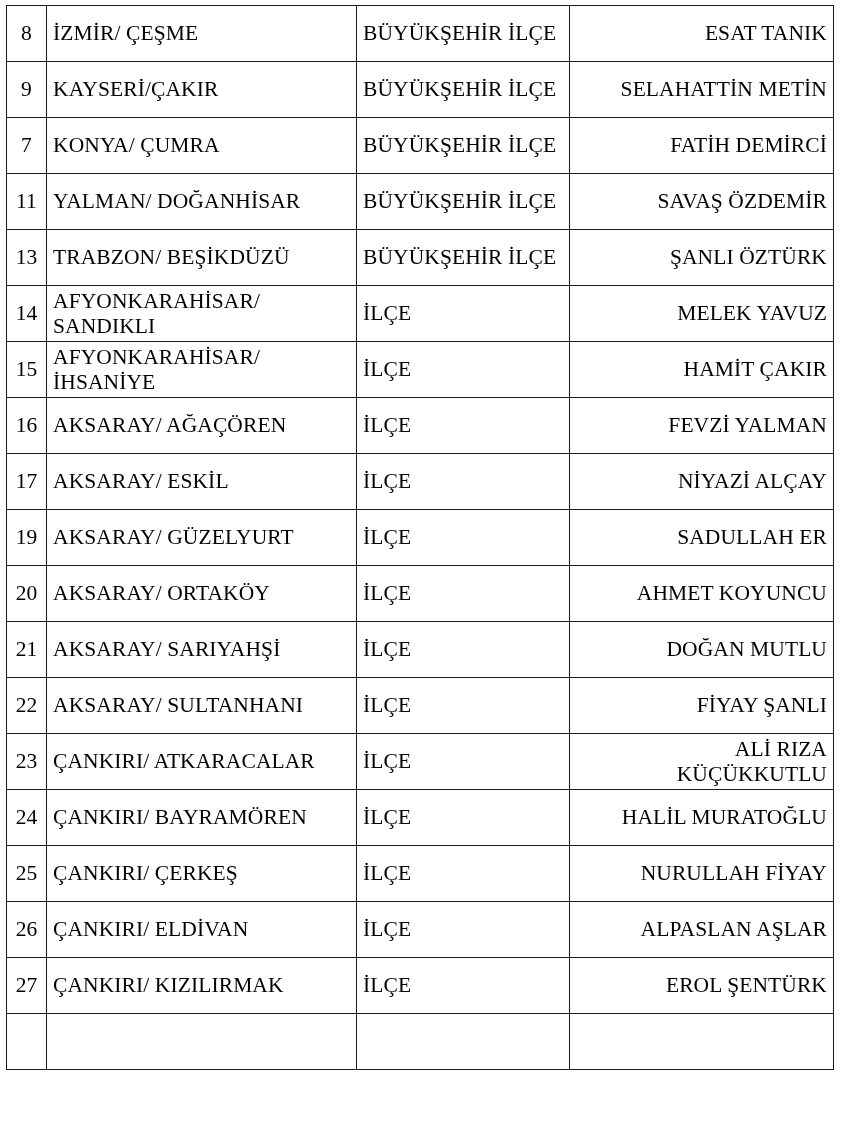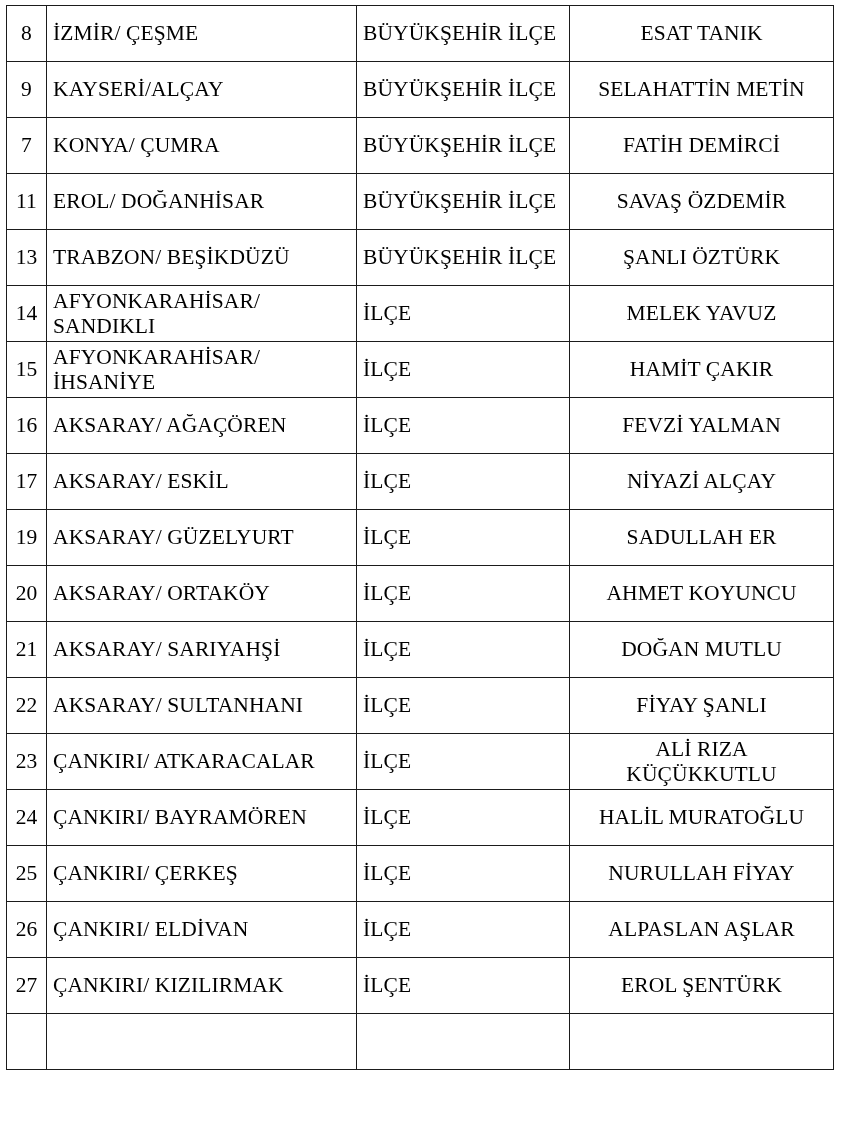"ESAT TANIK" td.cell-name { text-align: center -> right }
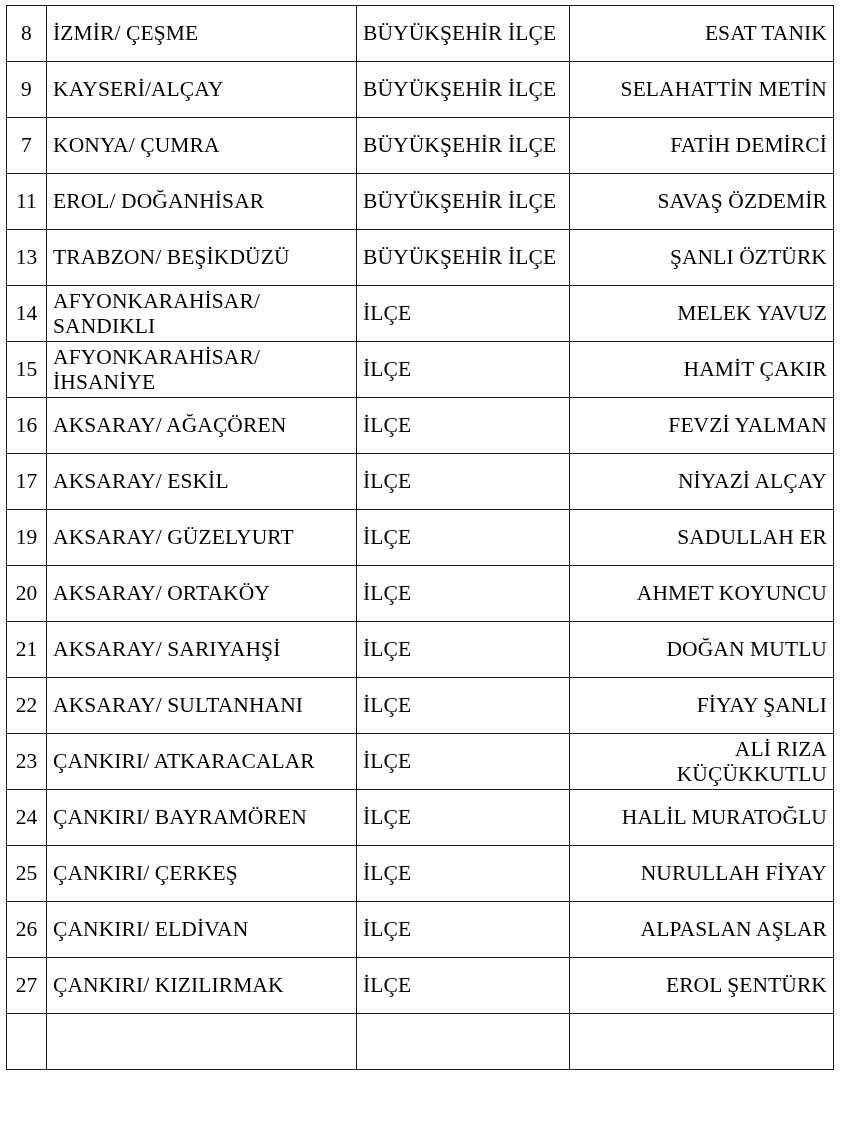"KAYSERİ/ALÇAY" td.cell-district { text: KAYSERİ/ALÇAY -> KAYSERİ/ÇAKIR }
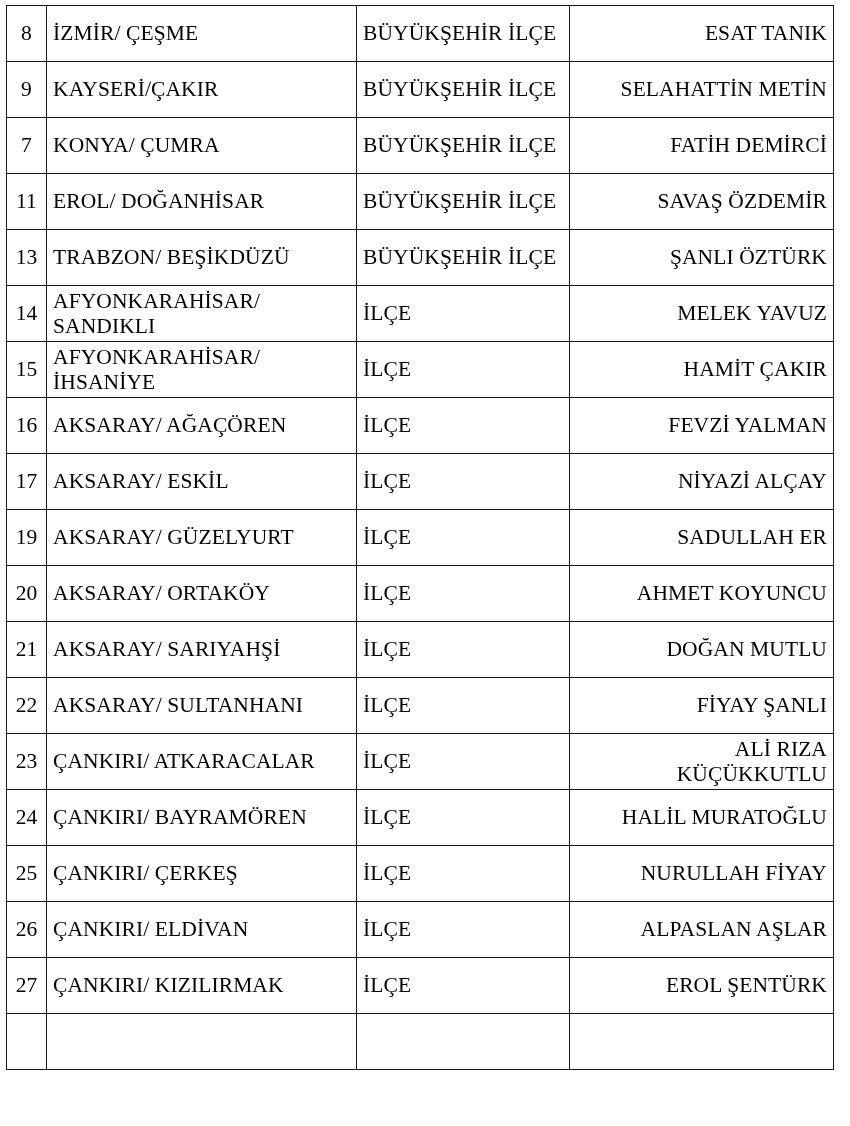"EROL/ DOĞANHİSAR" td.cell-district { text: EROL/ -> YALMAN/ }
